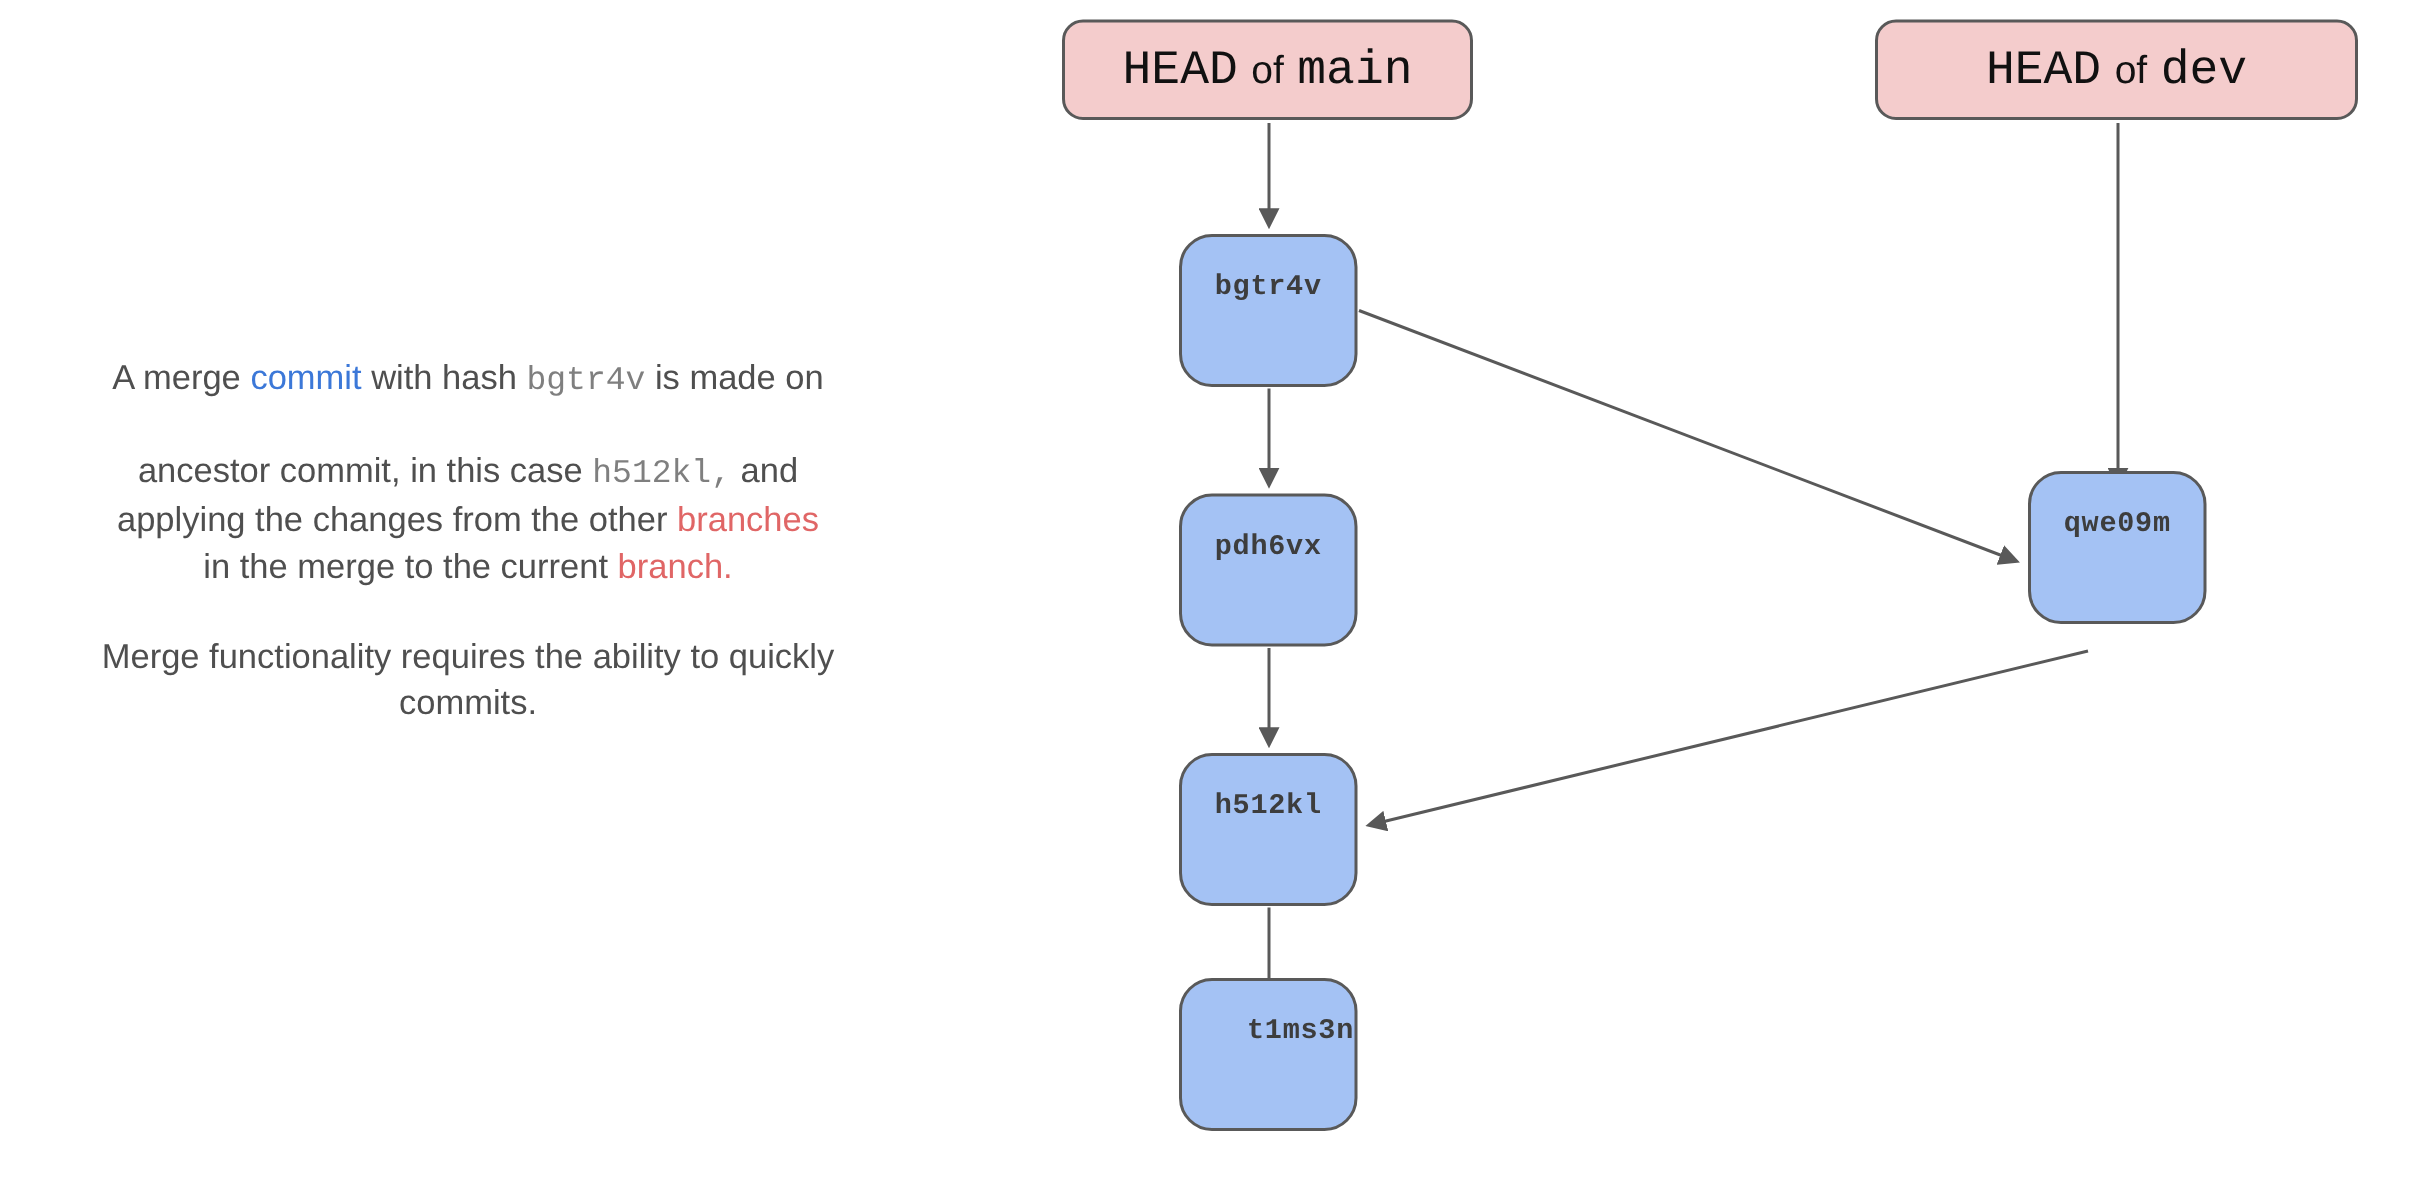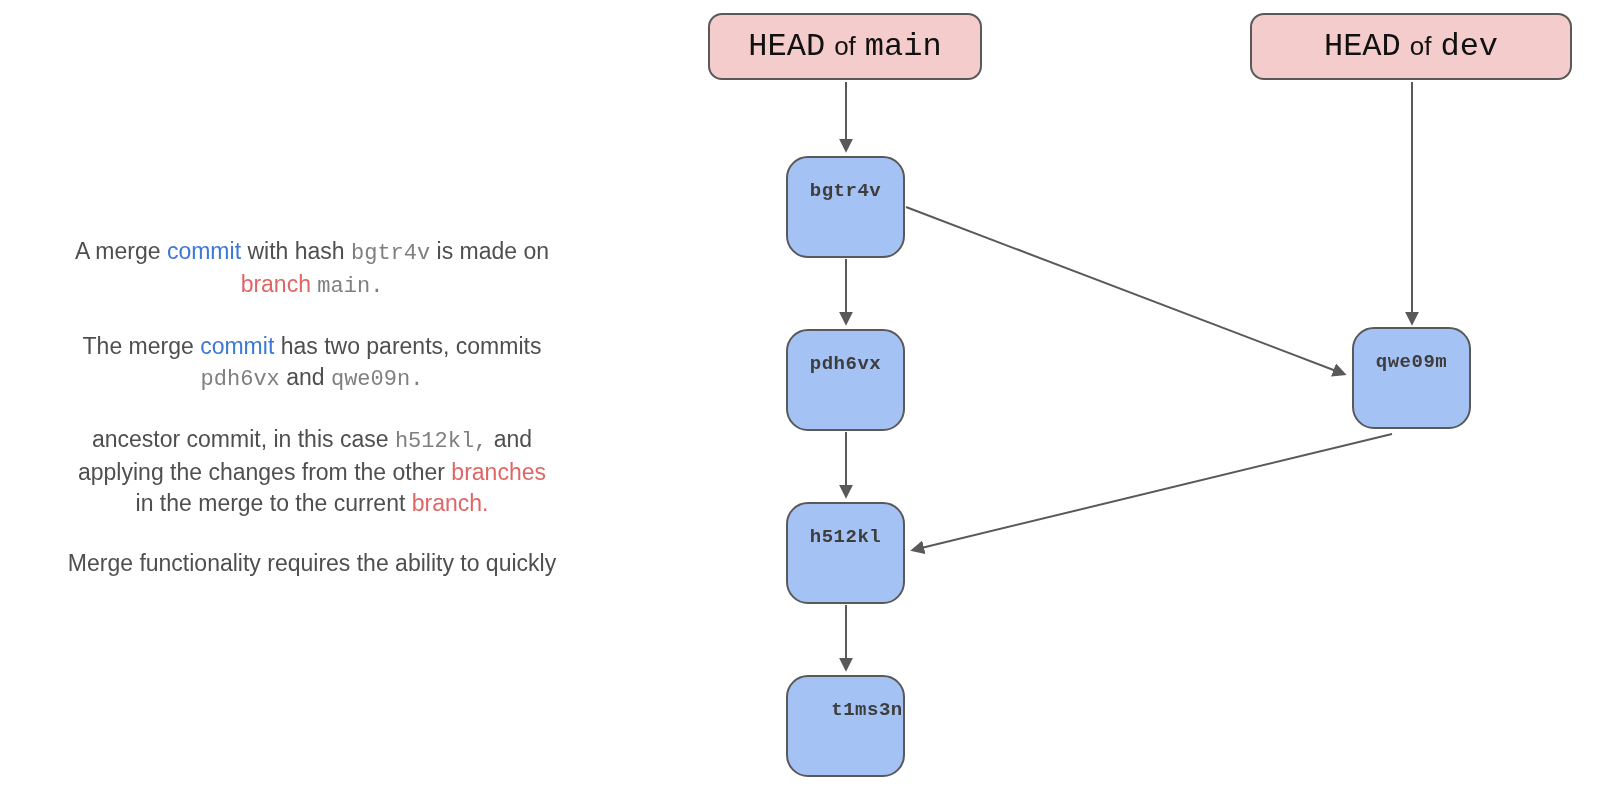"branch main." div.line { html: <div><span>branch</span><span> </span><span>main.</span></div> -> none }
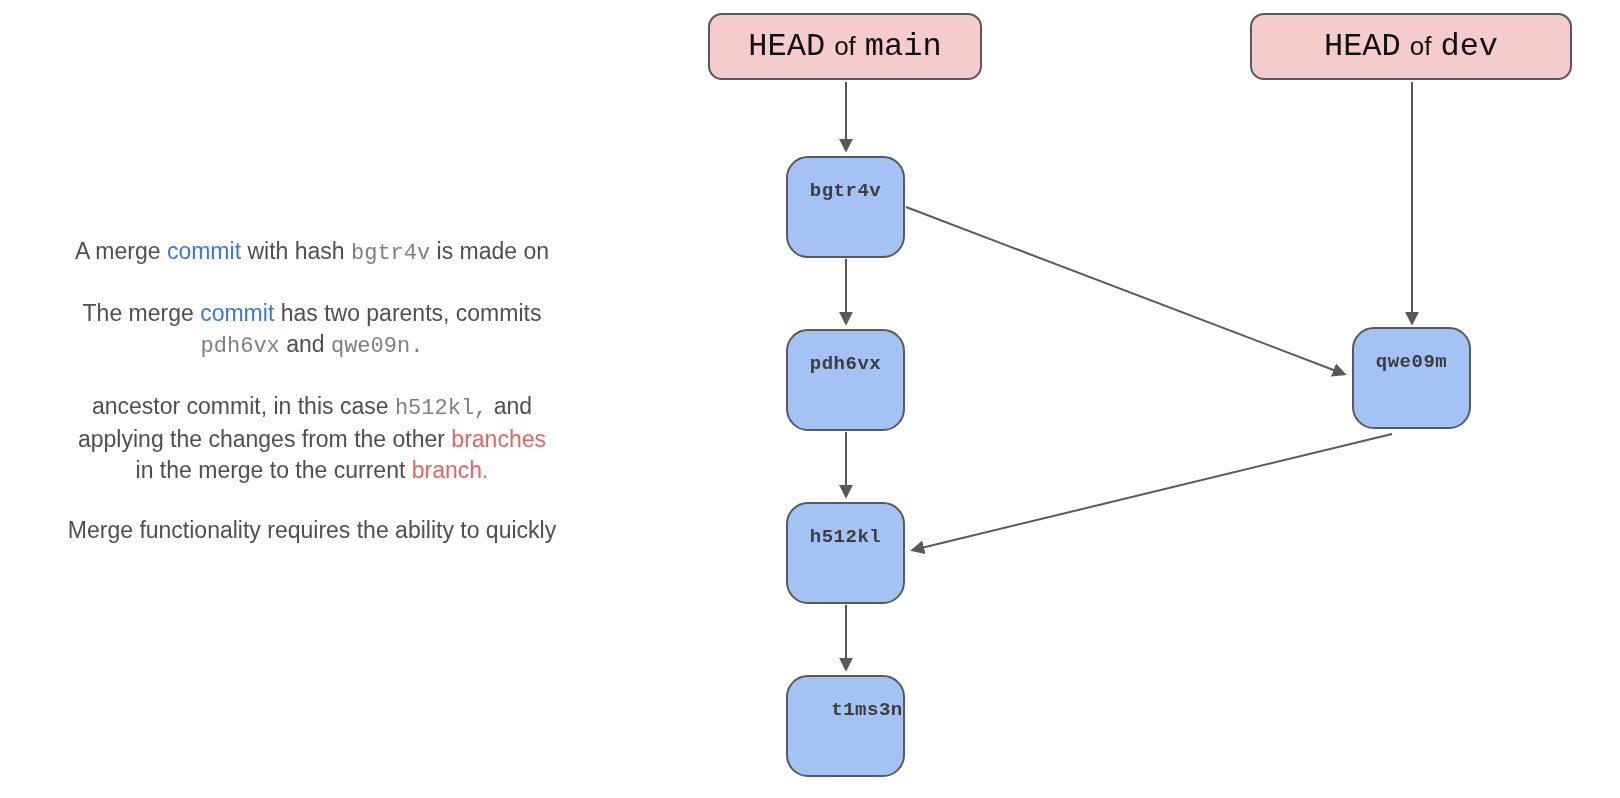"The merge commit has two" div.para { html: <div> <div><span>The merge </span><span>commit</span><span> has two parents, commits</span></div> <div><span>pdh6vx</span><span> and </span><span>qwe09n.</span></div> </div> -> none }
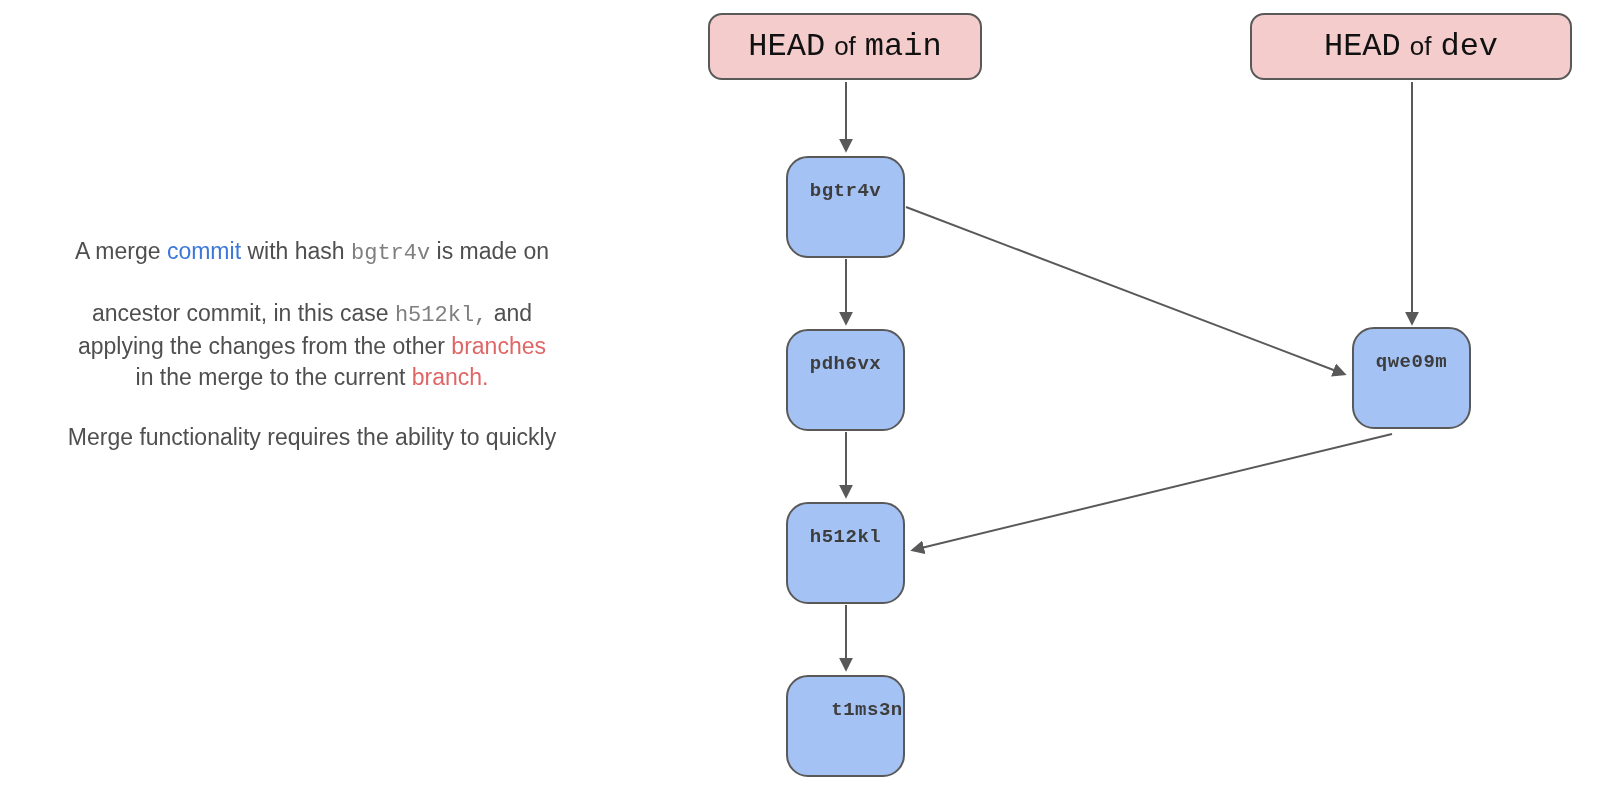"qwe09m" .n-qwe09m { top: 327px -> 314px }
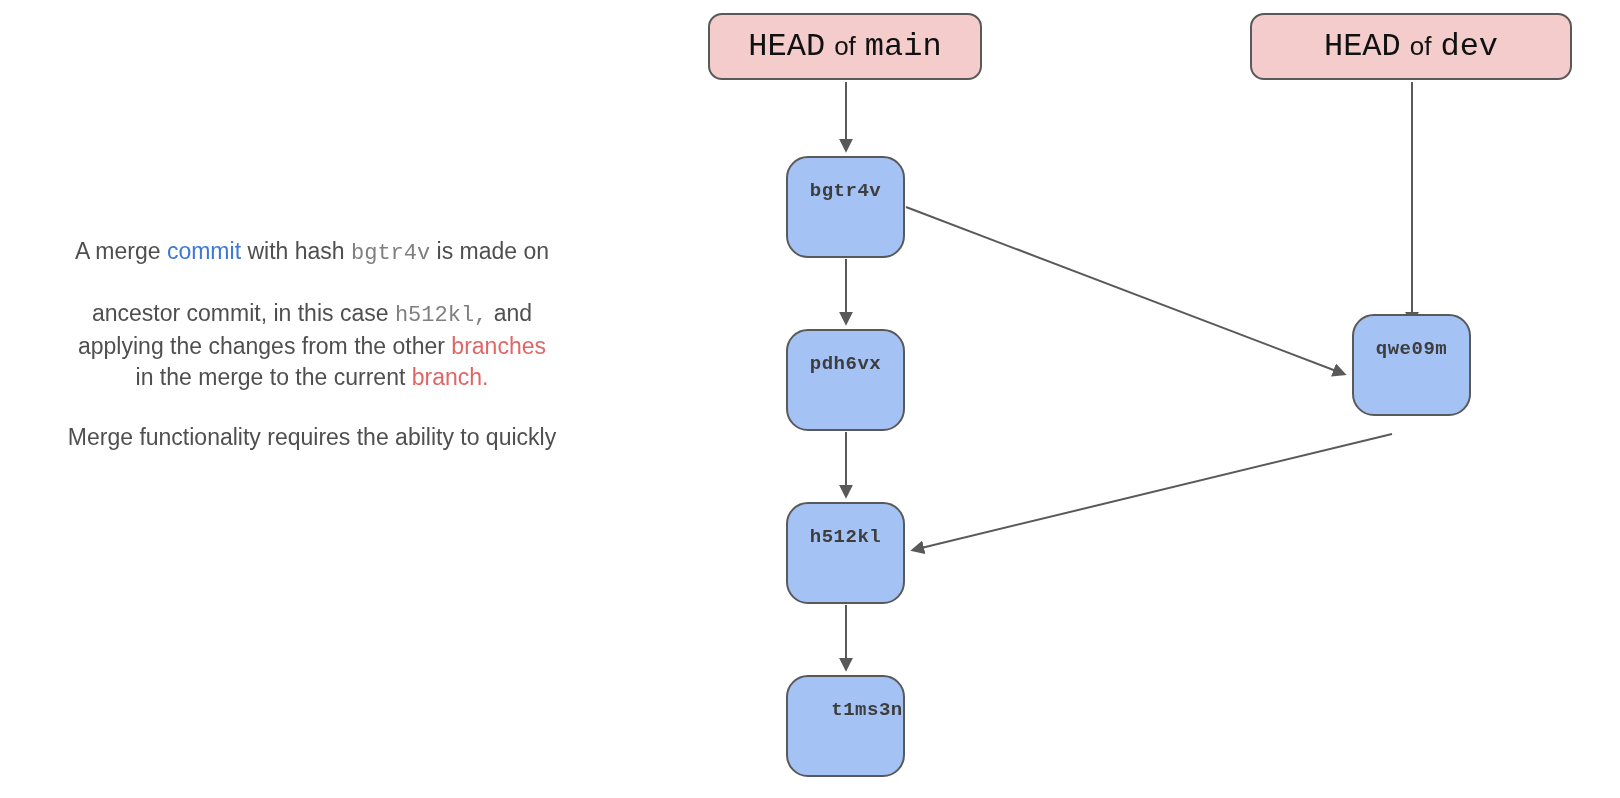"commits." div.line { html: none -> <div><span>commits.</span></div> }
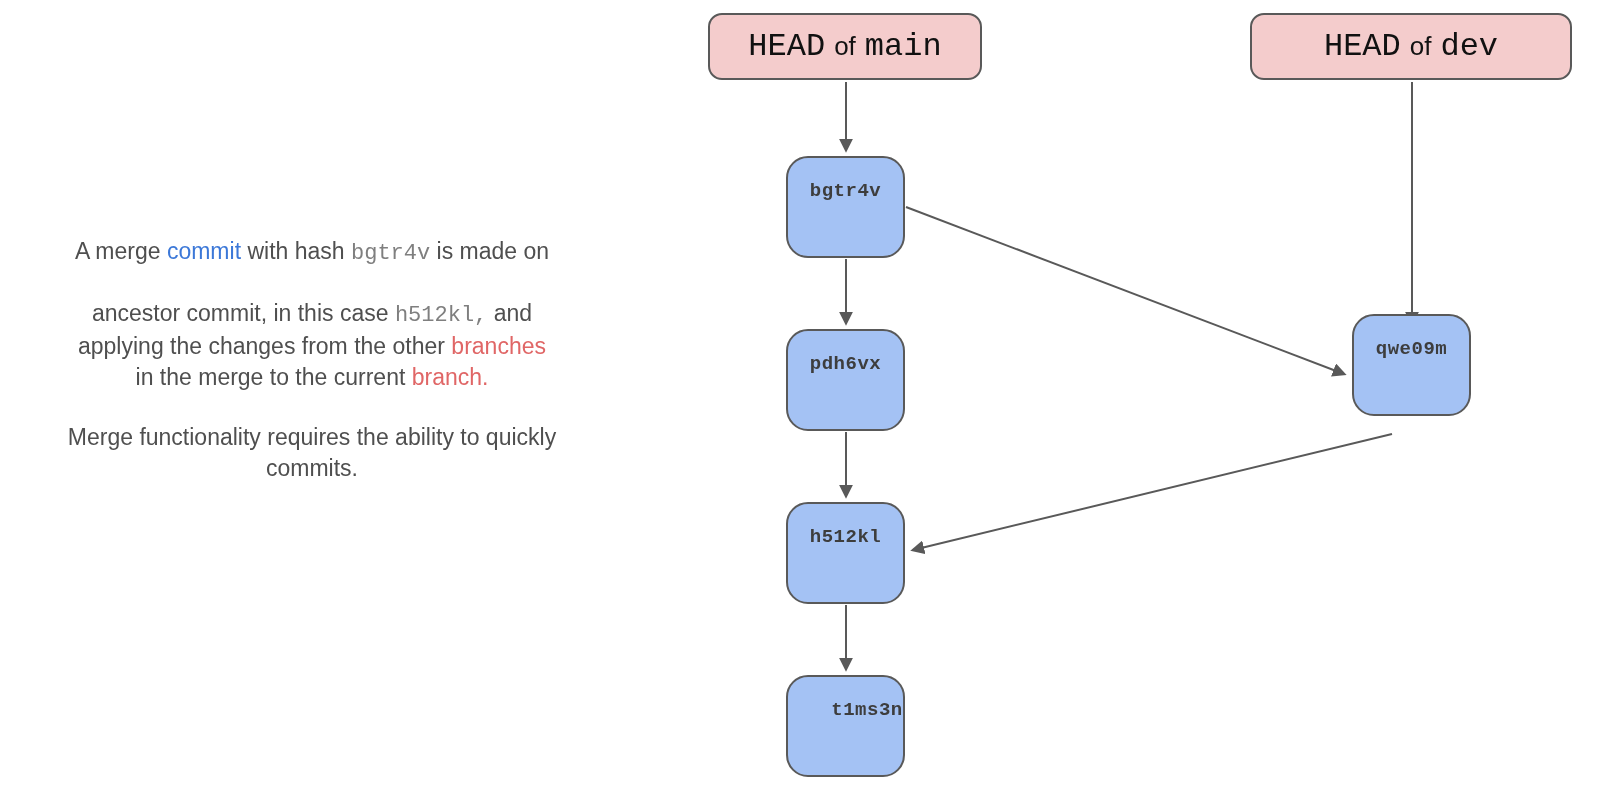"t1ms3n" .n-t1ms3n { top: 675px -> 652px }
